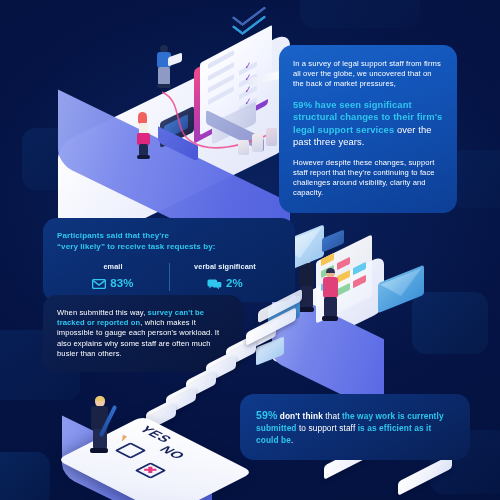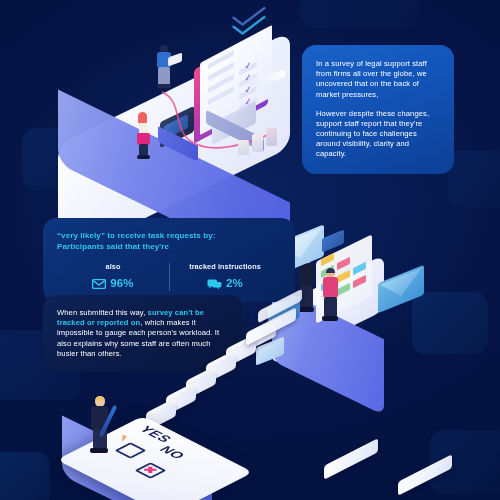"In a survey of legal" #card-survey { left: 302px -> 279px; width: 152px -> 178px }
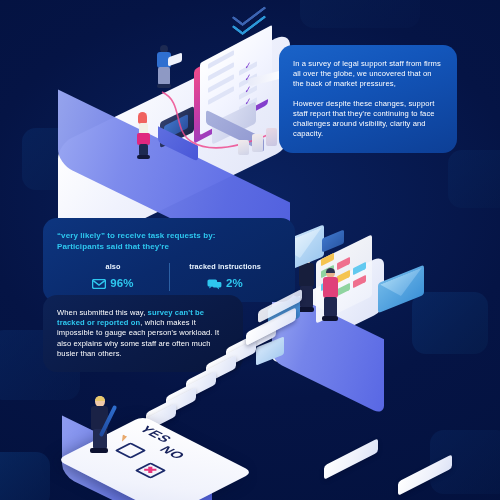"59% have seen significant structural" p.big { html: none -> <p><span>59%</span><span> have seen significant structural changes to their firm's legal support services</span><span> over the past three years.</span></p> }
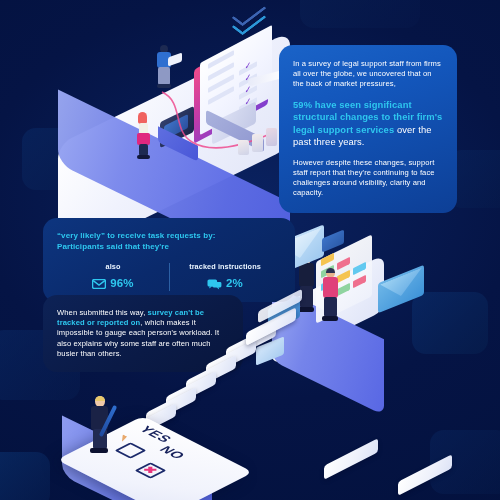"“very likely” to receive task" div { order: before "Participants said that they're" -> after "Participants said that they're" }
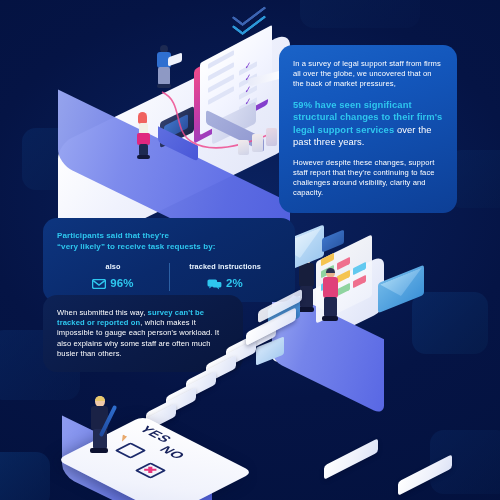"also" div.stat-label { text: also -> email }
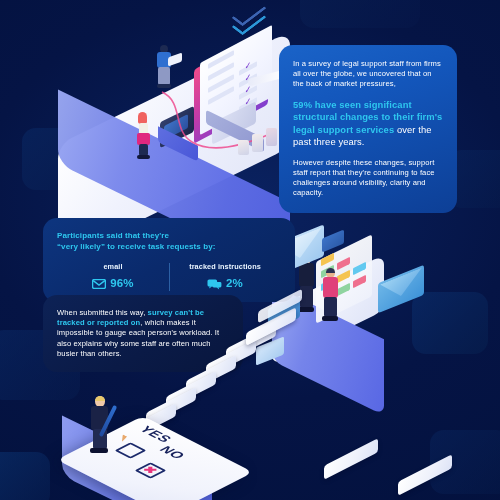"tracked instructions" div.stat-label { text: tracked instructions -> verbal significant }
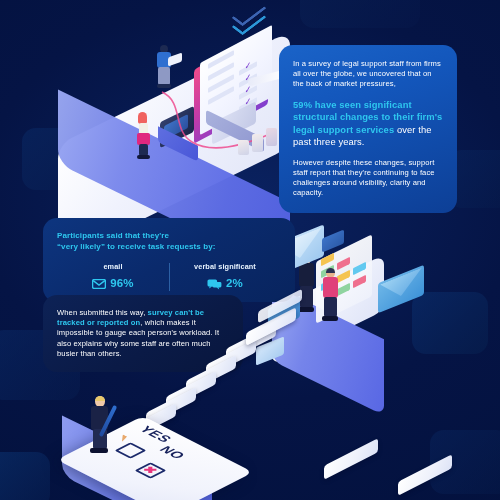"96%" span { text: 96% -> 83% }
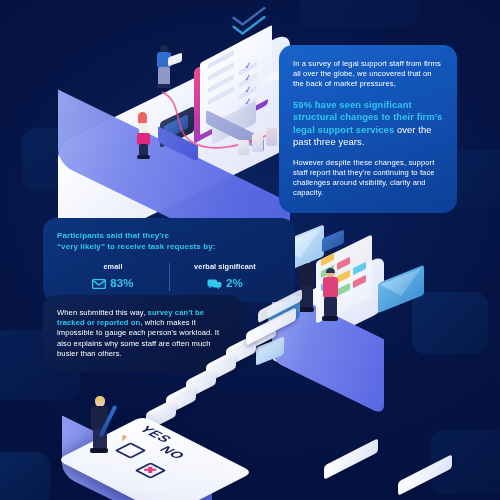"59% don't think that the" div.card { html: none -> <div> <p><span>59%</span><span> don't think </span><span>that </span><span>the way work is currently submitted </span><span>to support staff </span><span>is as efficient as it could be</span><span>.</span></p> </div> }
